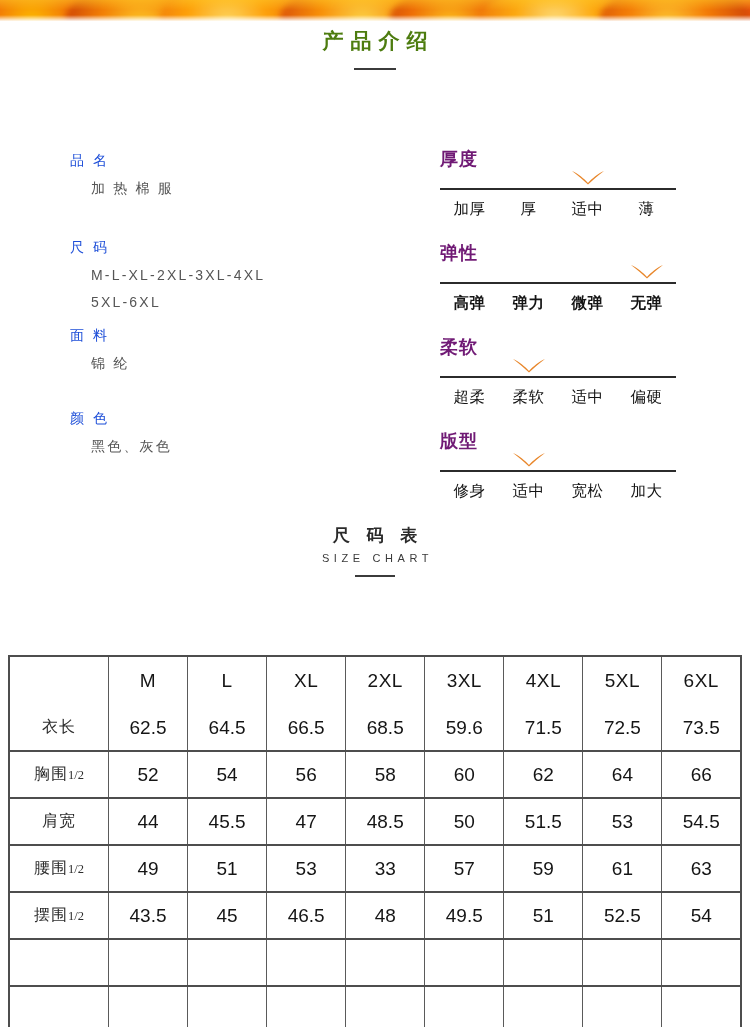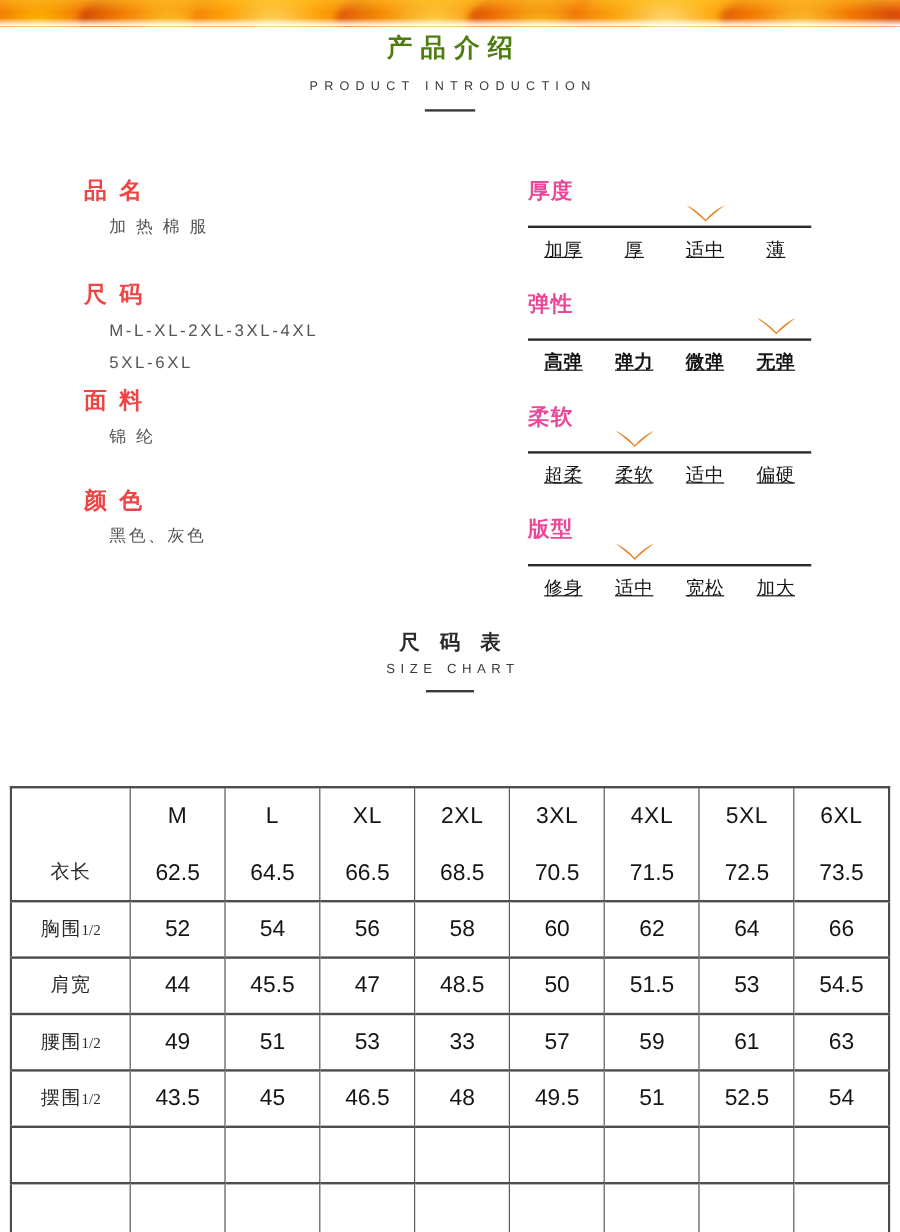"PRODUCT INTRODUCTION" div.en-title { html: <div>PRODUCT INTRODUCTION</div> -> none }
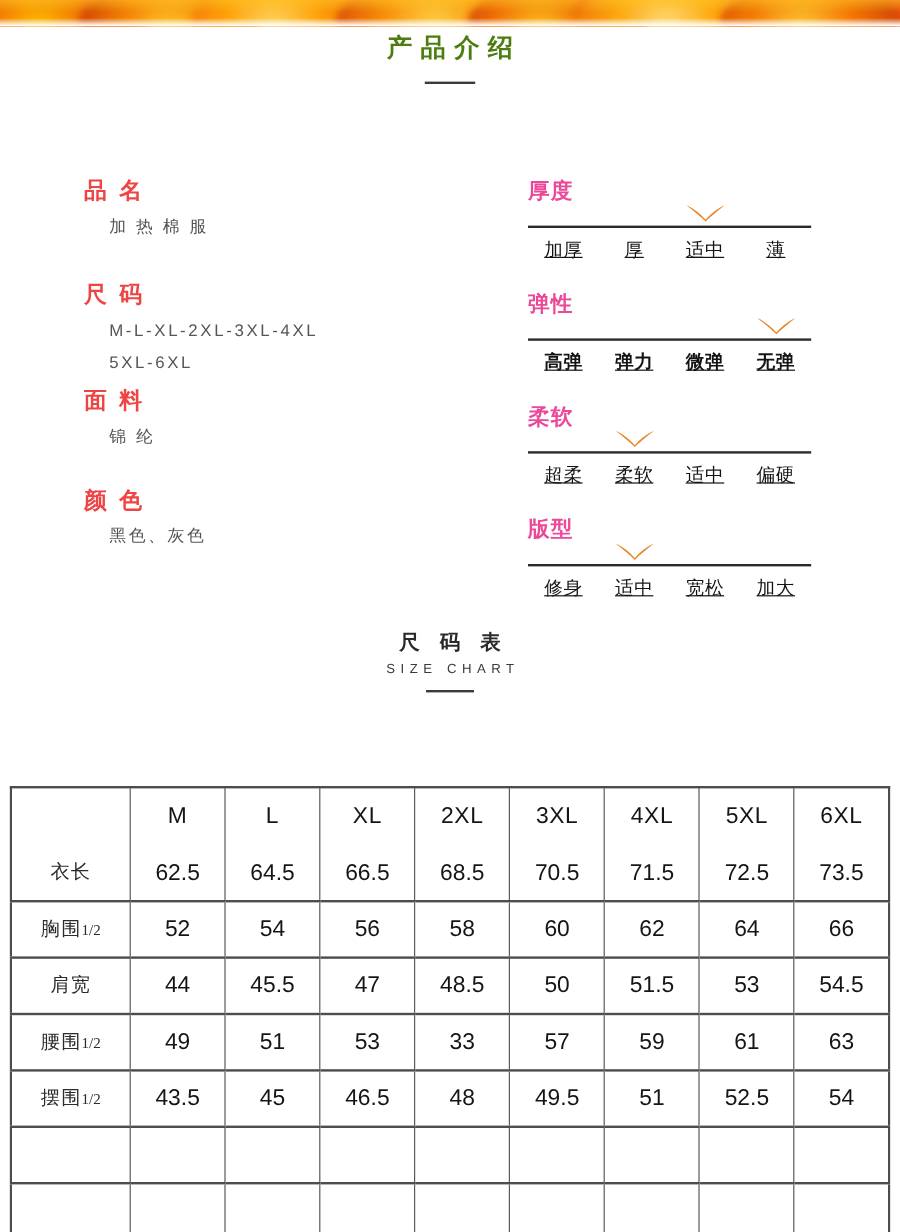"品 名" .spec-block .sp-title { color: #ef4444 -> #1d4ed8; font-size: 19px -> 14px; font-weight: 700 -> 400 }
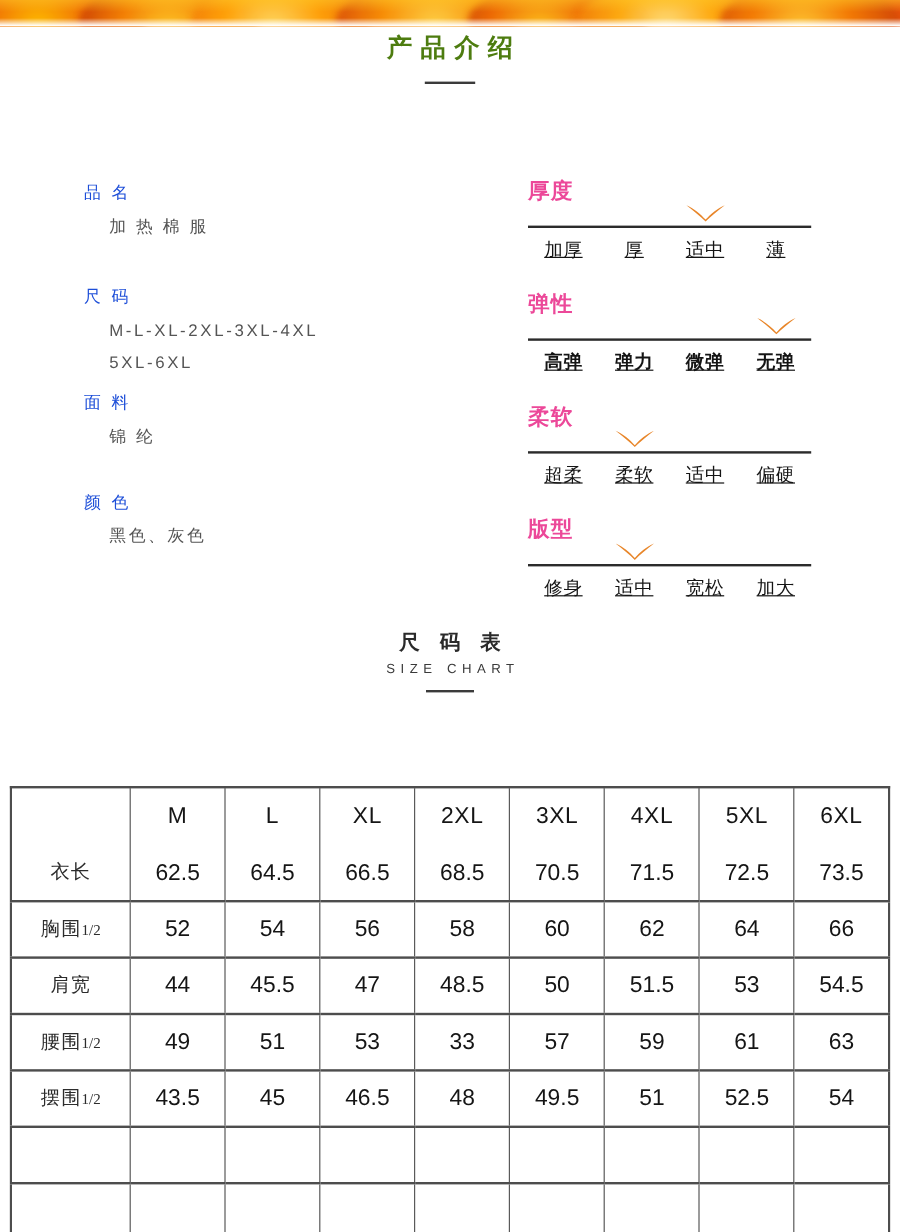"厚度" .attr-group .at-title { color: #ec4899 -> #701a75 }
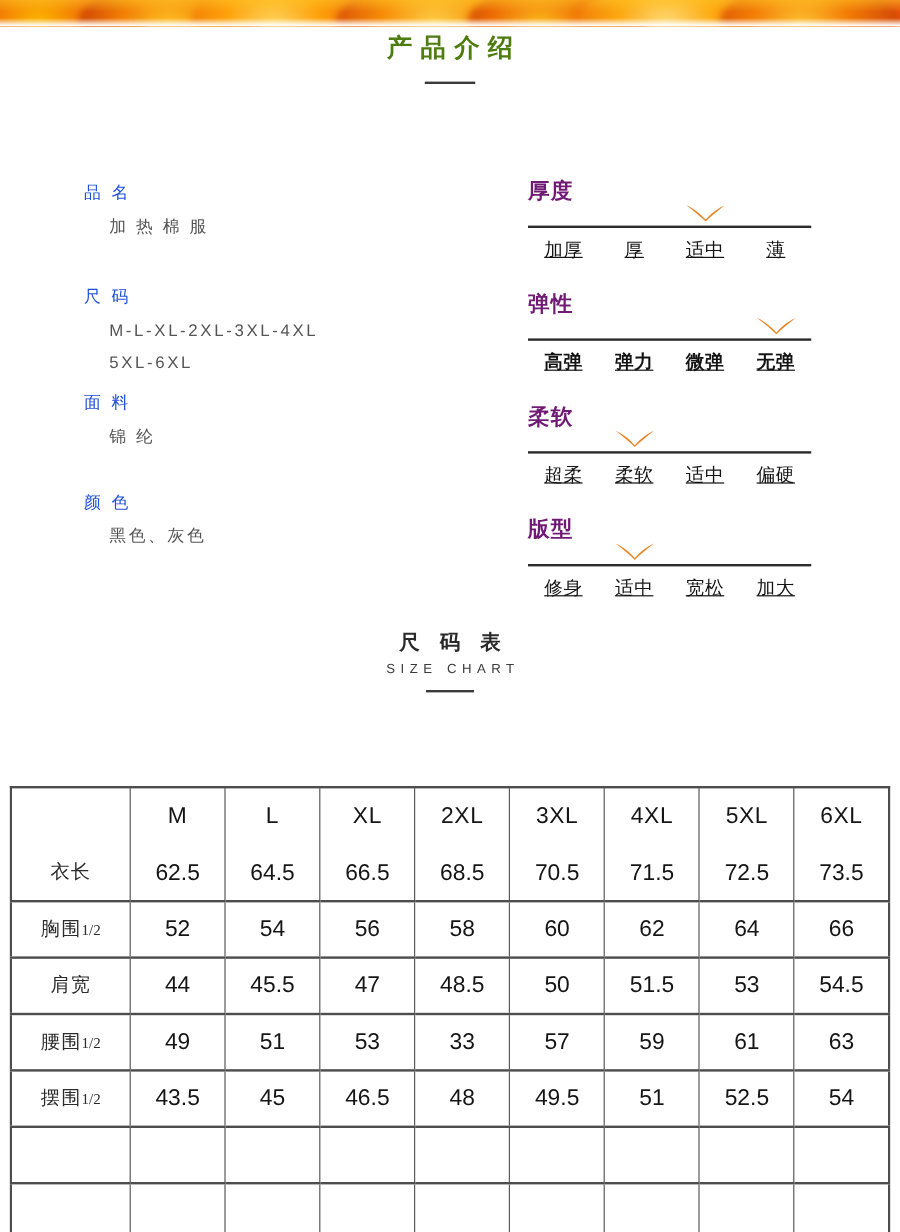"加厚" .attr-opts .opt { text-decoration: underline -> none }
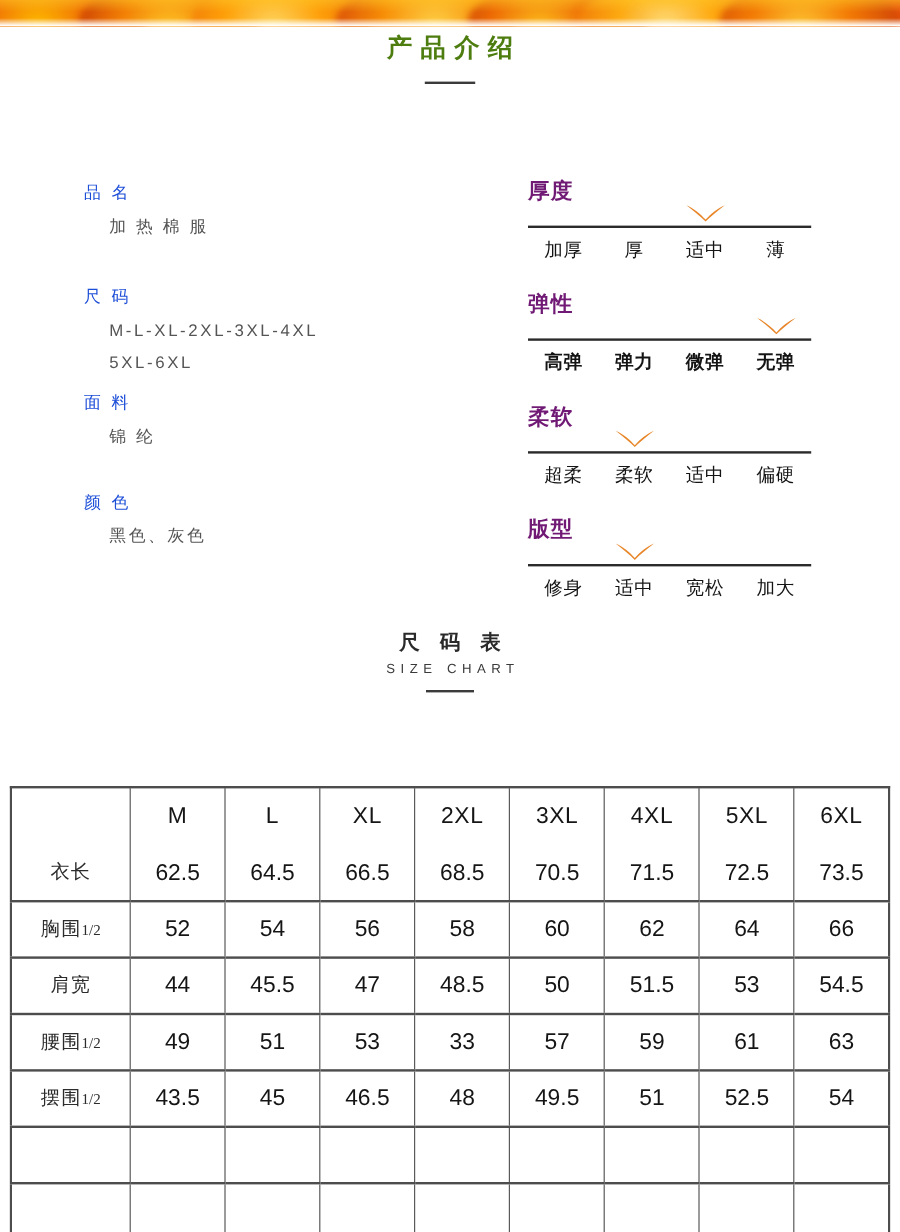"70.5" td { text: 70.5 -> 59.6 }
